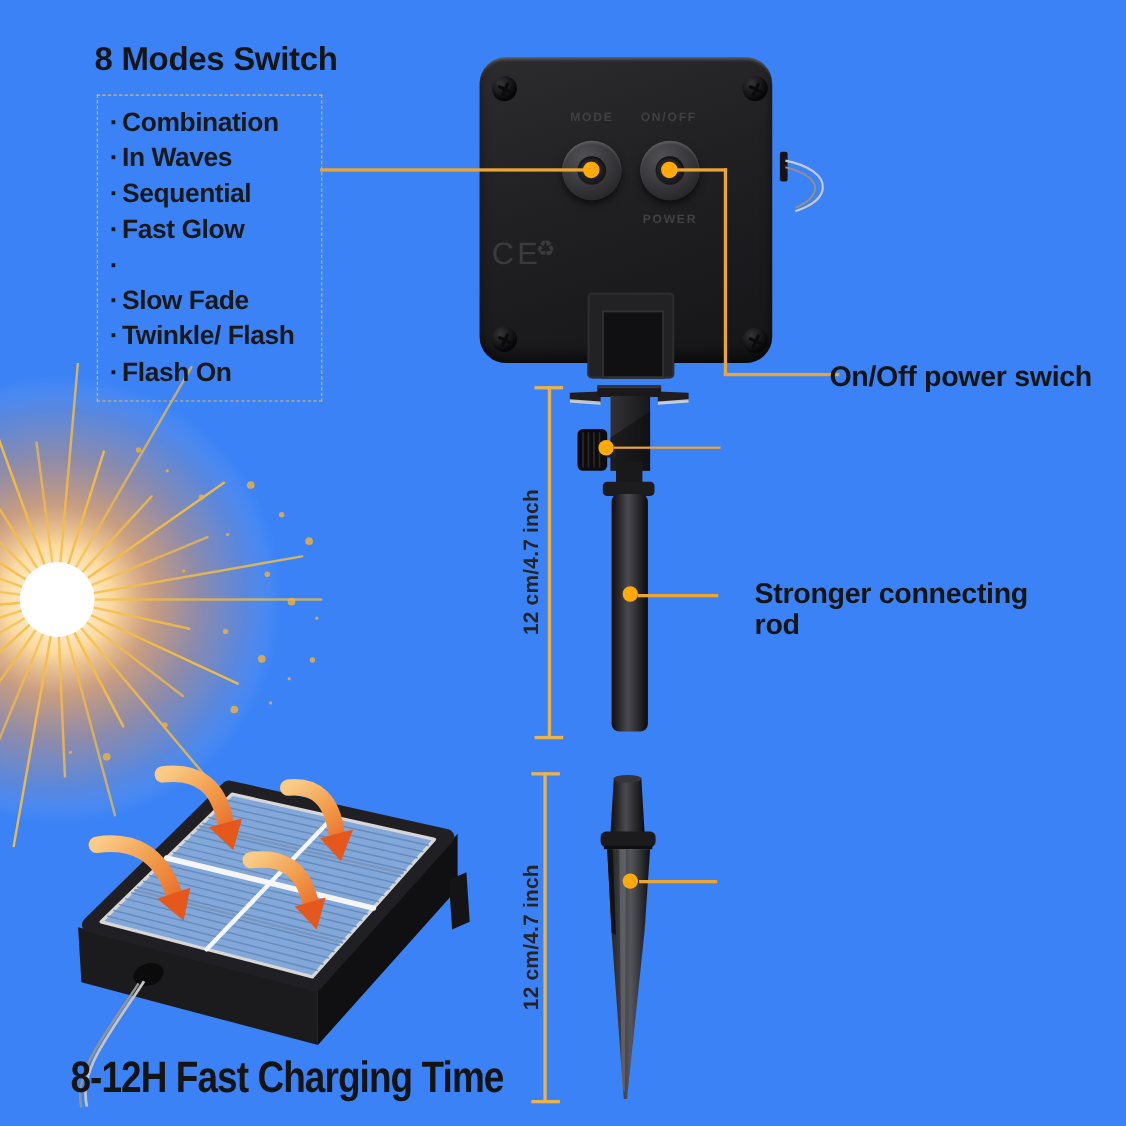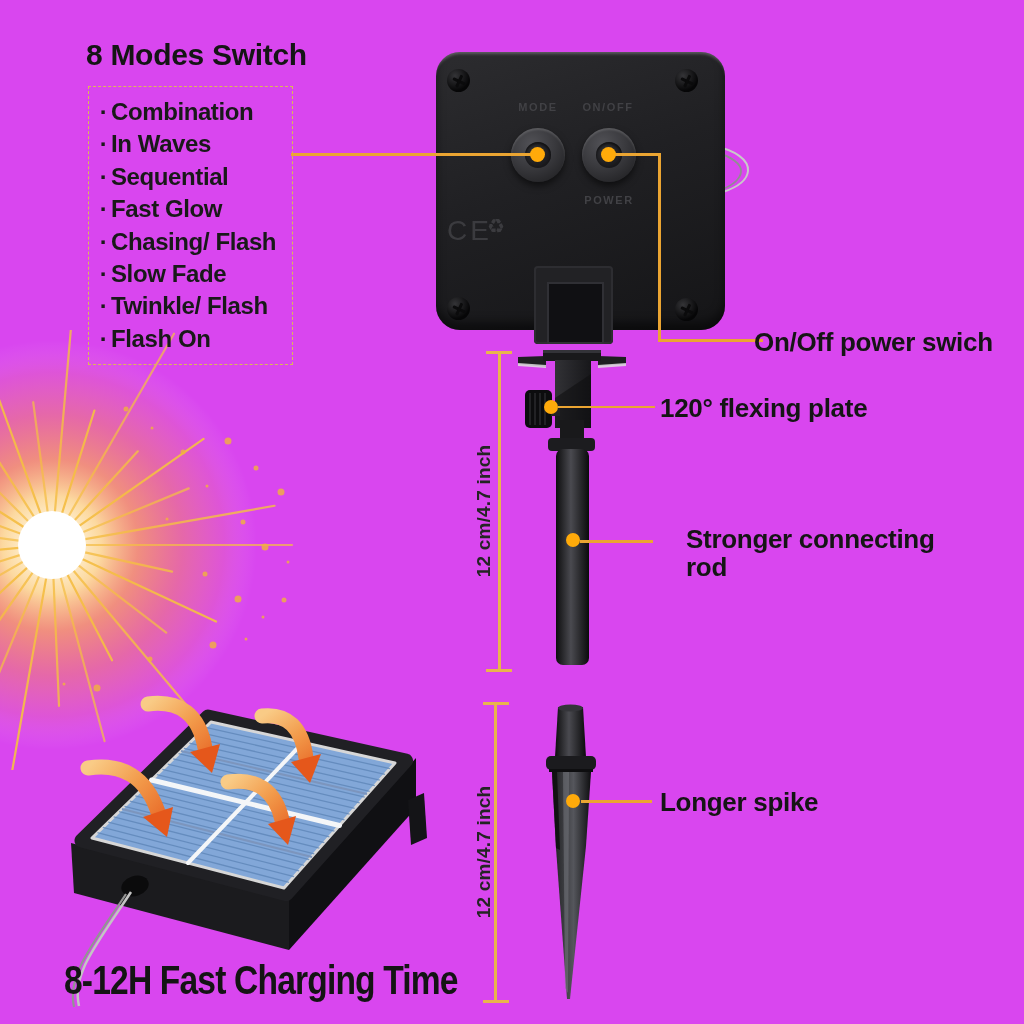"8 Modes Switch" .canvas { background: #d946ef -> #3b82f6 }
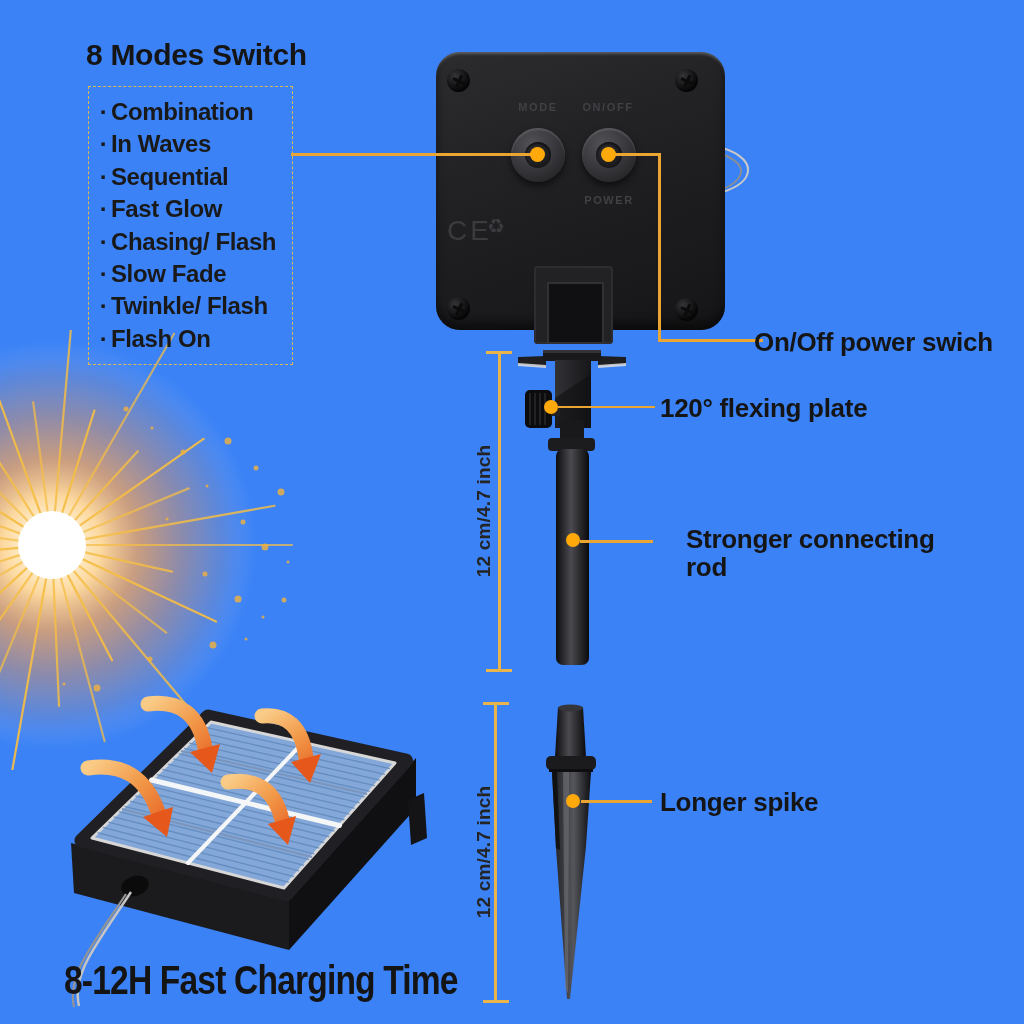"MODE" .cbox { width: 289px -> 266px }
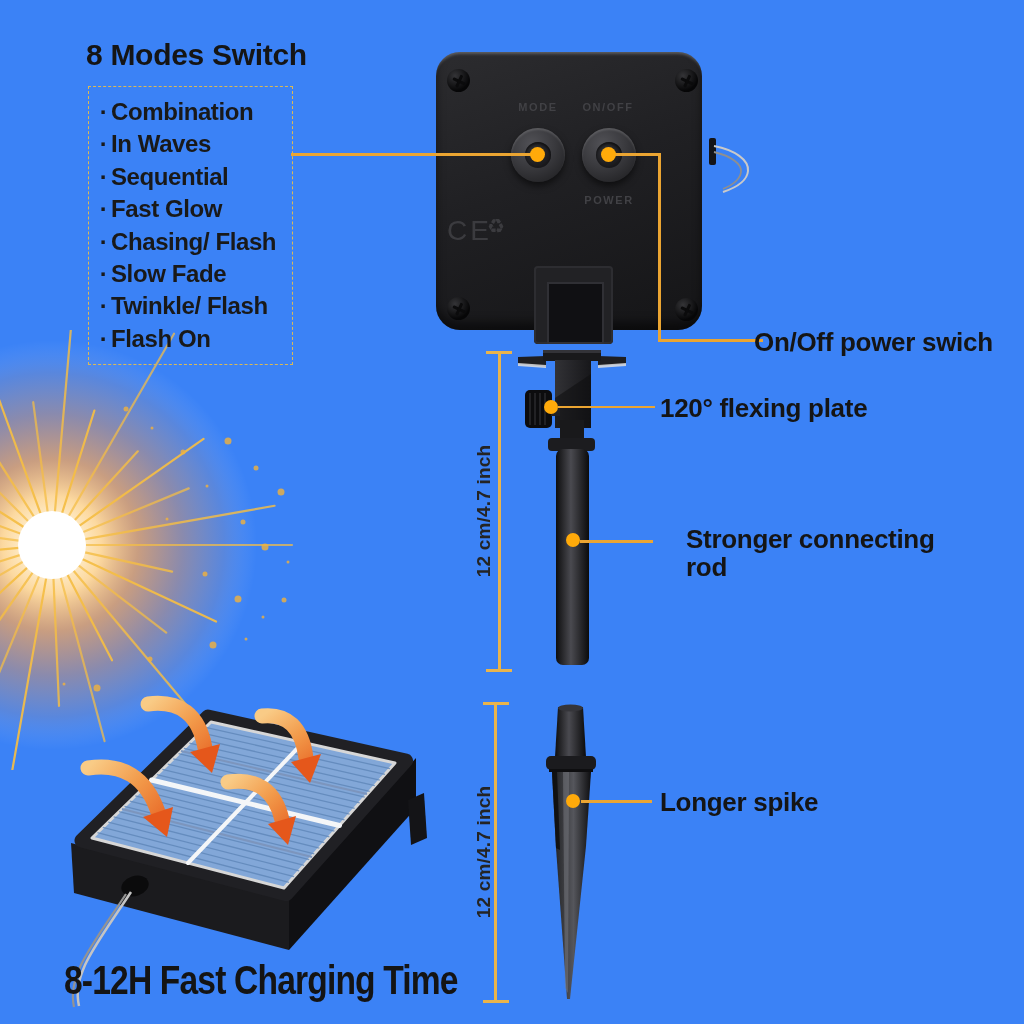"Chasing/ Flash" span { html: <span>Chasing/ Flash</span> -> none }
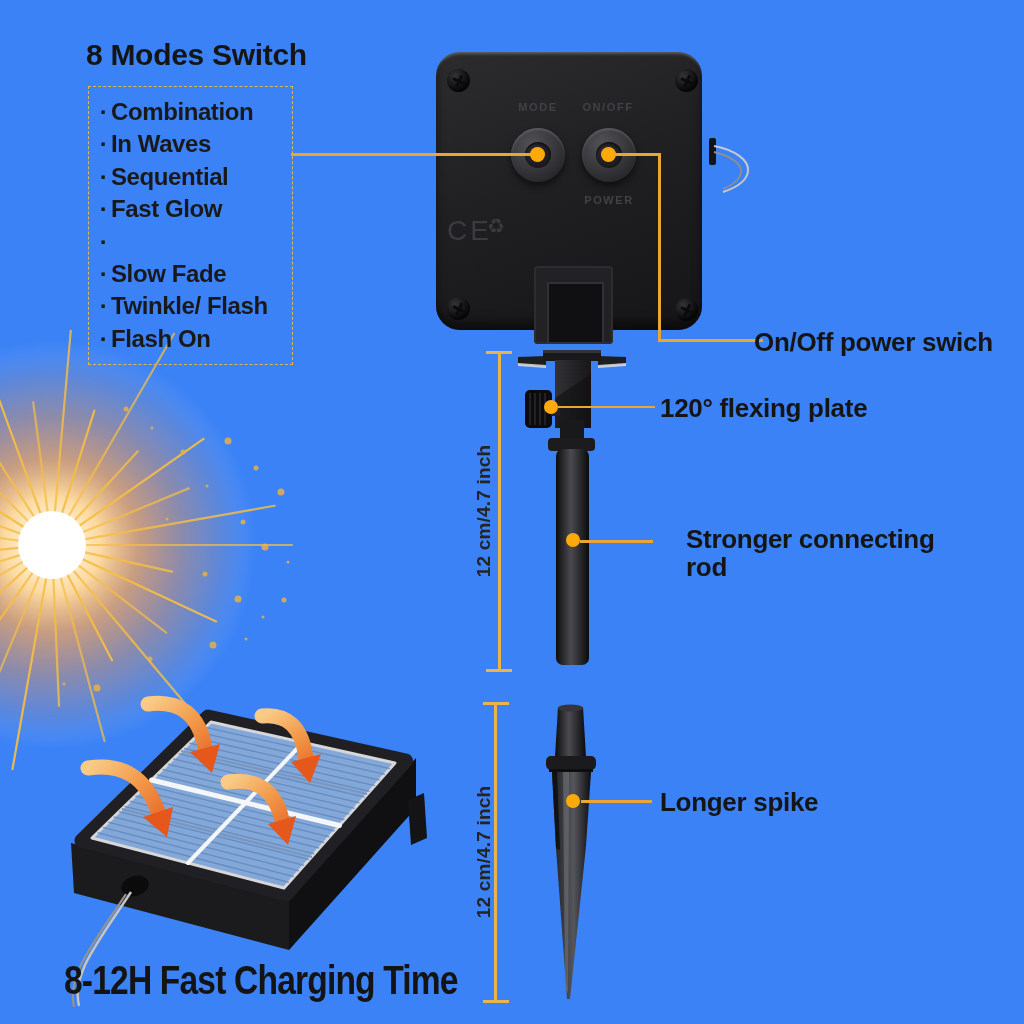"120° flexing plate" div.abs { html: <div>120° flexing plate</div> -> none }
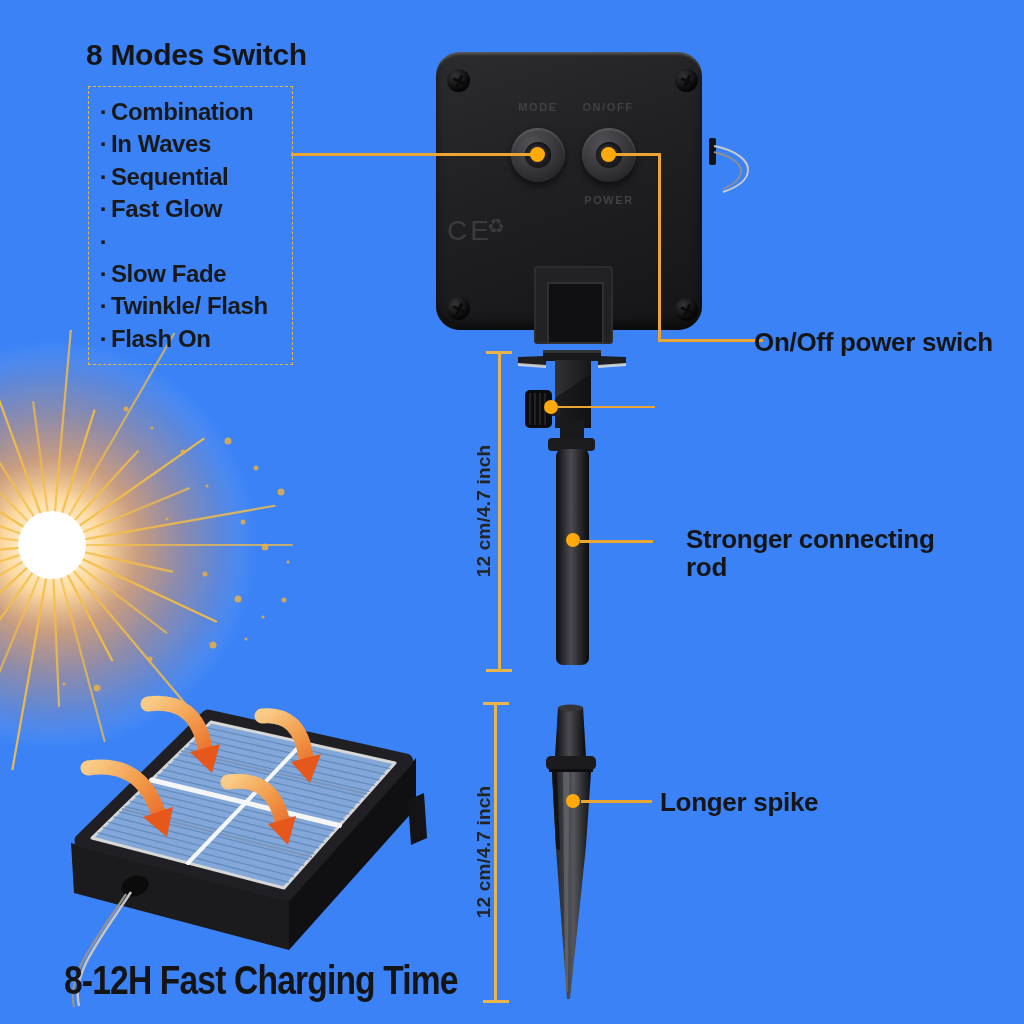"Longer spike" div.abs { html: <div>Longer spike</div> -> none }
